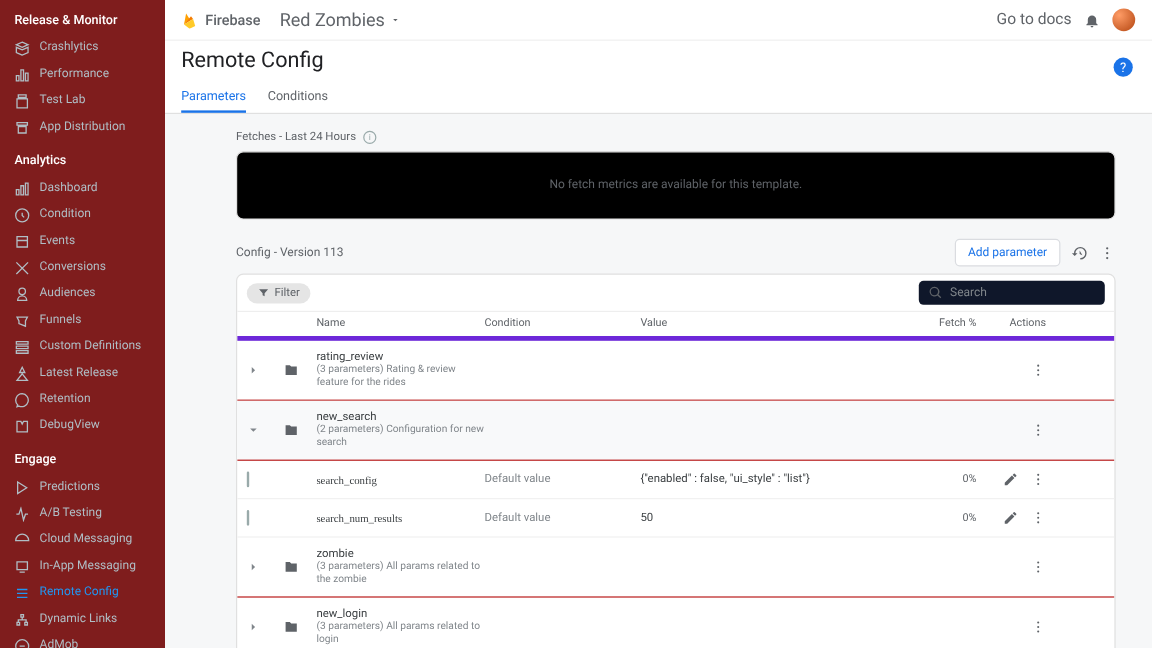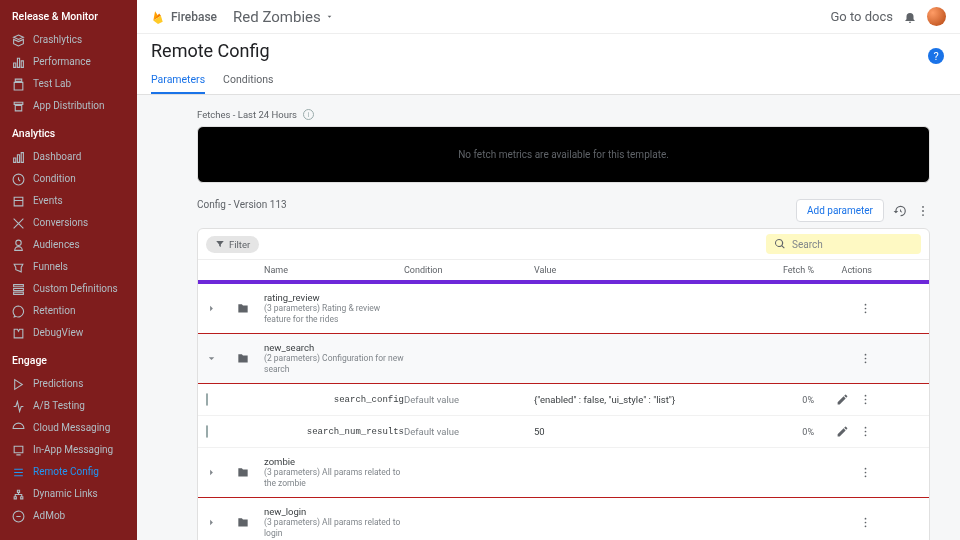"Config - Version 113" .config-row { align-items: none -> center }
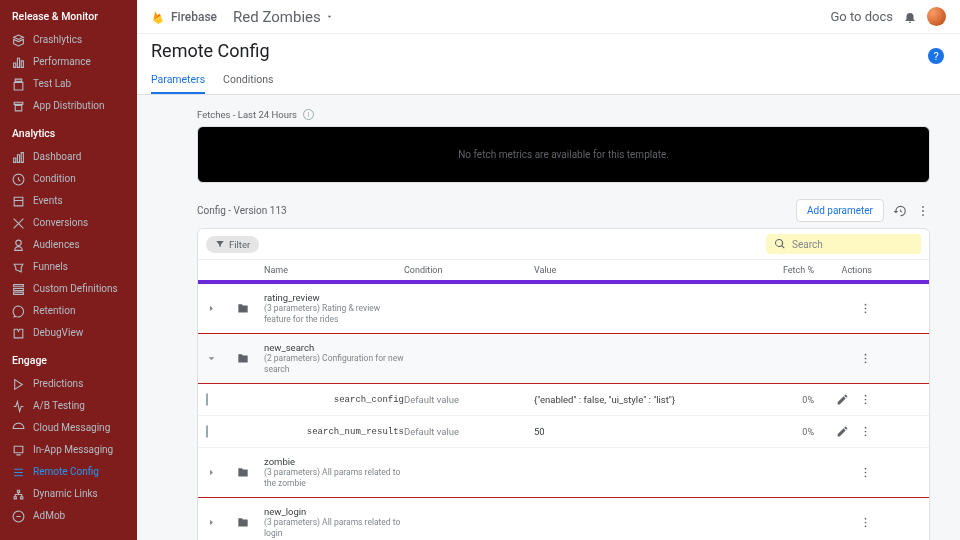"Search" .search-box { background: #fef9c3 -> #0f172a }
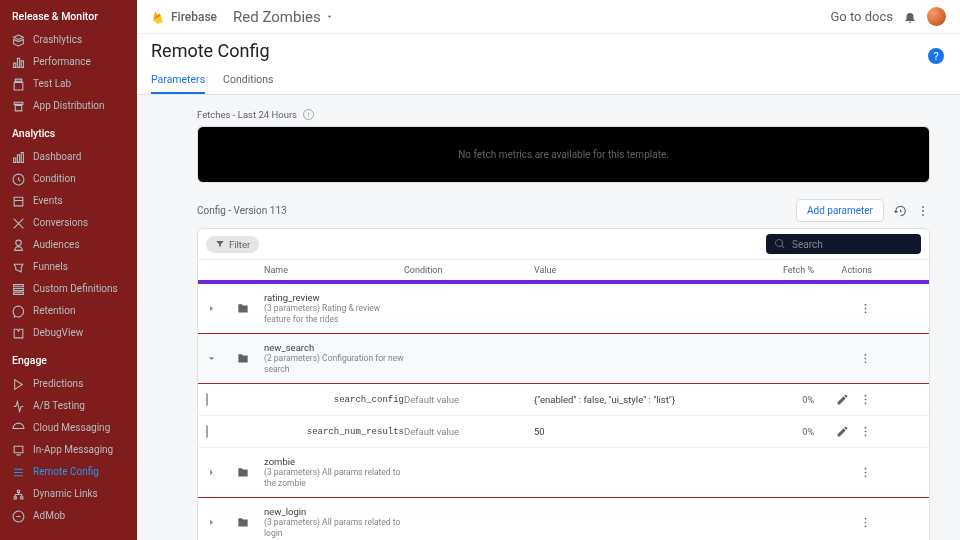"Latest Release" div.sidebar-item { html: none -> <div> <span> <svg> <path></path> </svg> </span> <span>Latest Release</span> </div> }
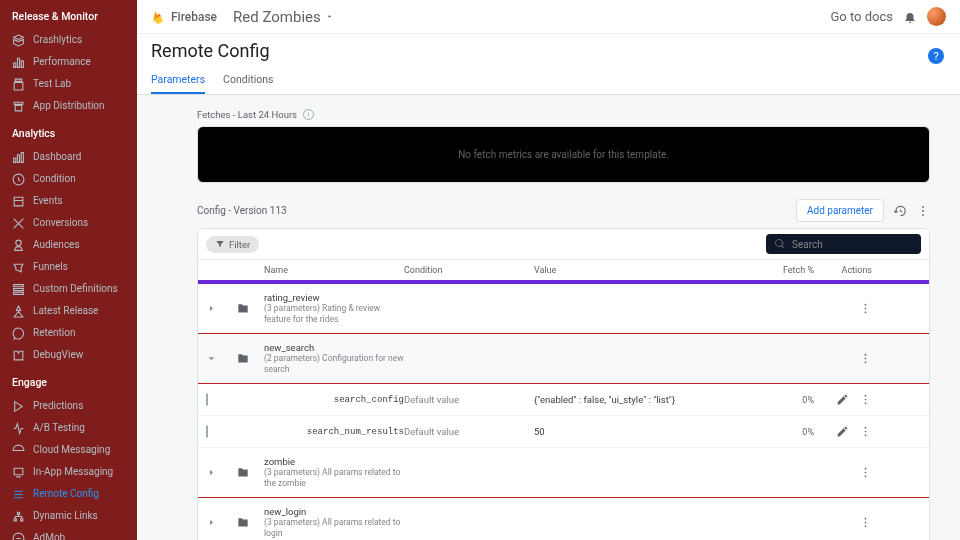"search_config" .mono { font-family: Liberation Mono, monospace -> Liberation Serif, serif; text-align: right -> none }
